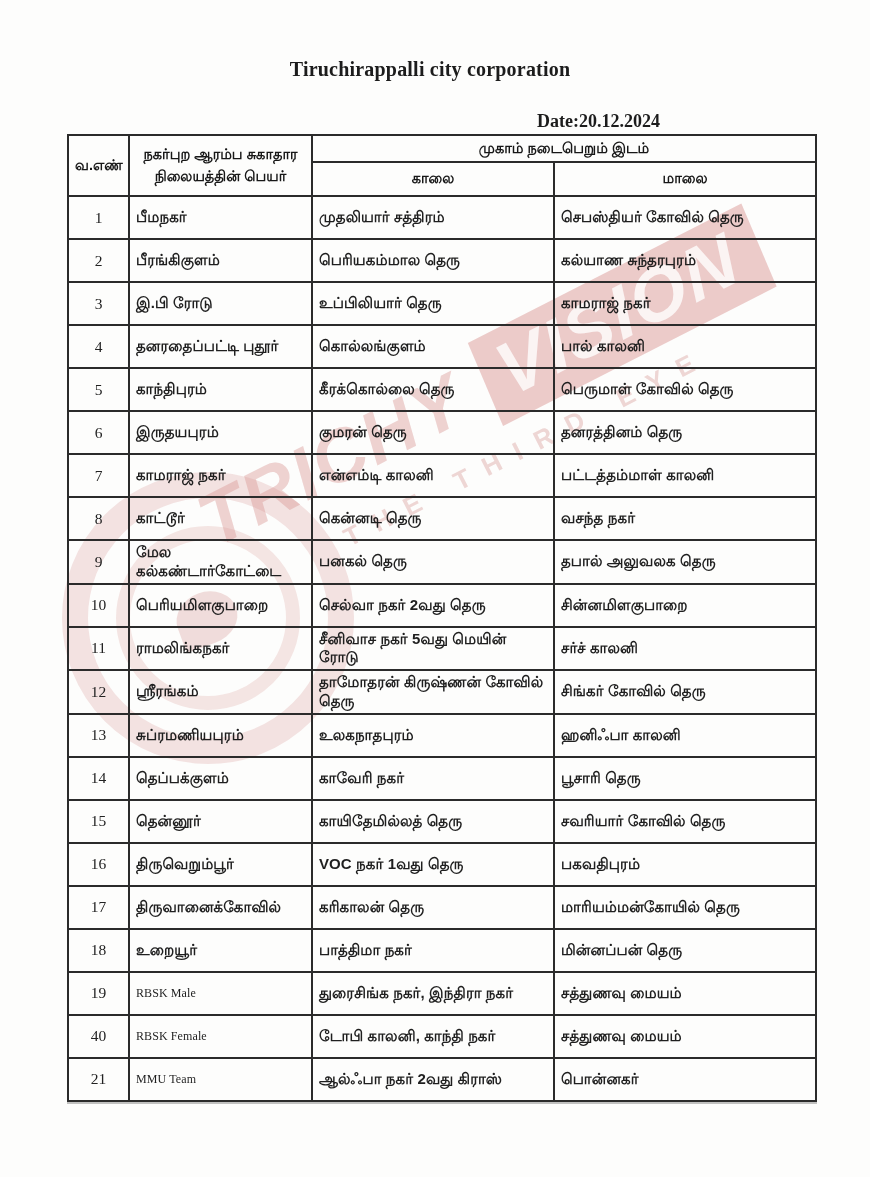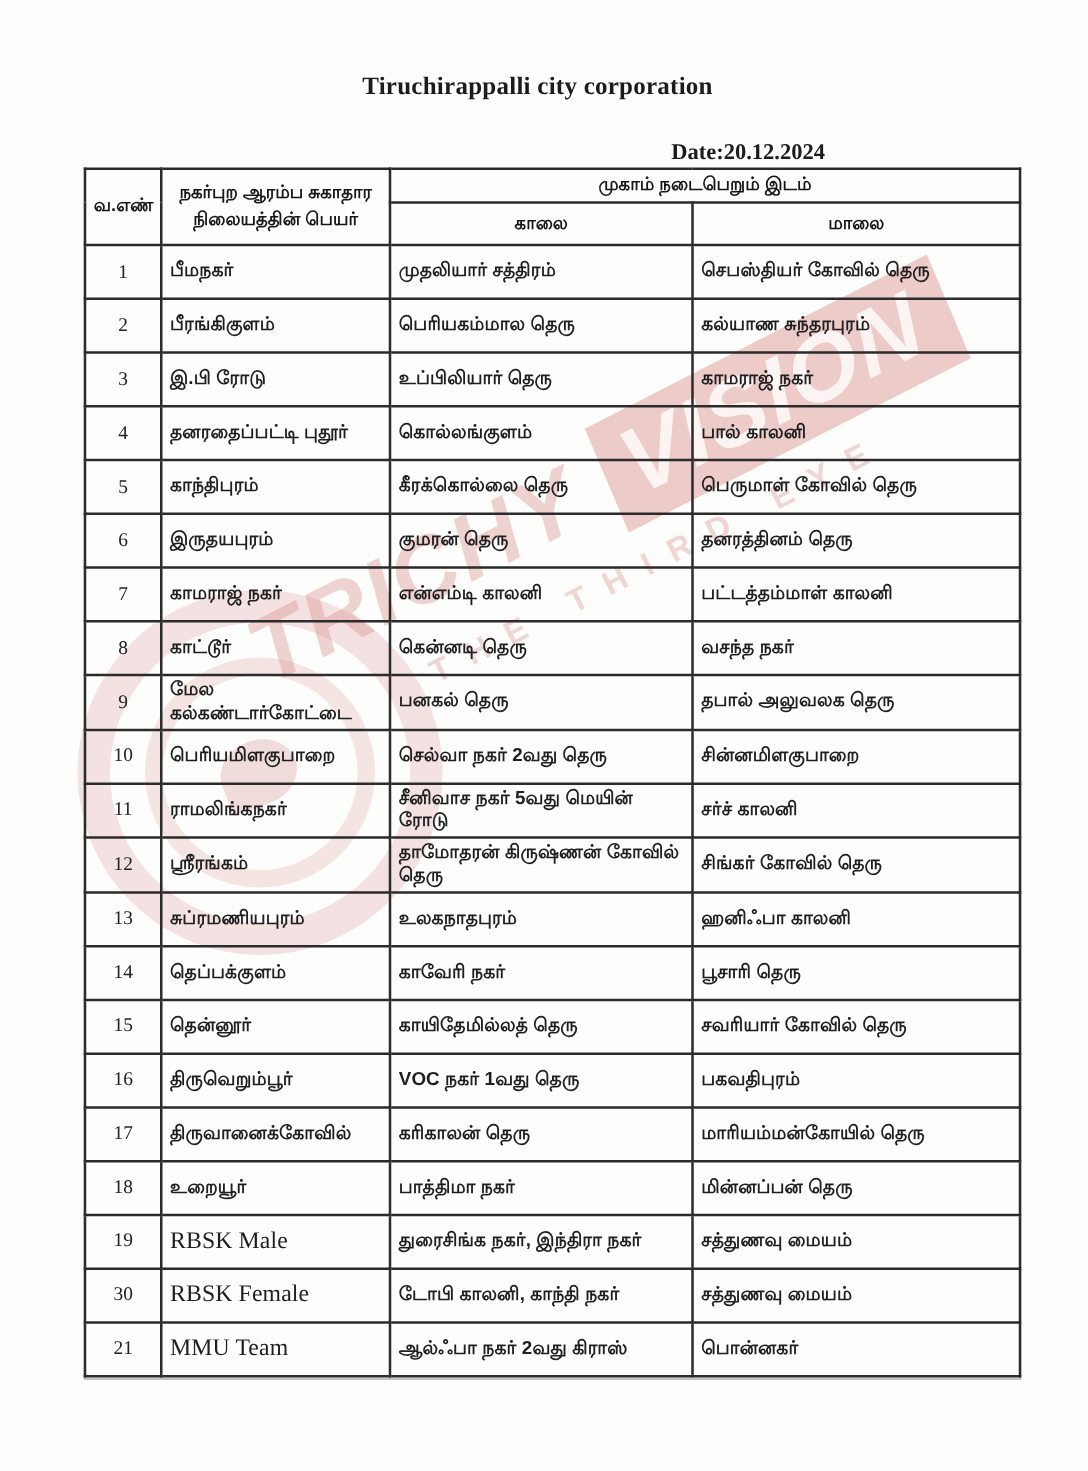"RBSK Male" td.txt.latin { font-size: 19px -> 12px }
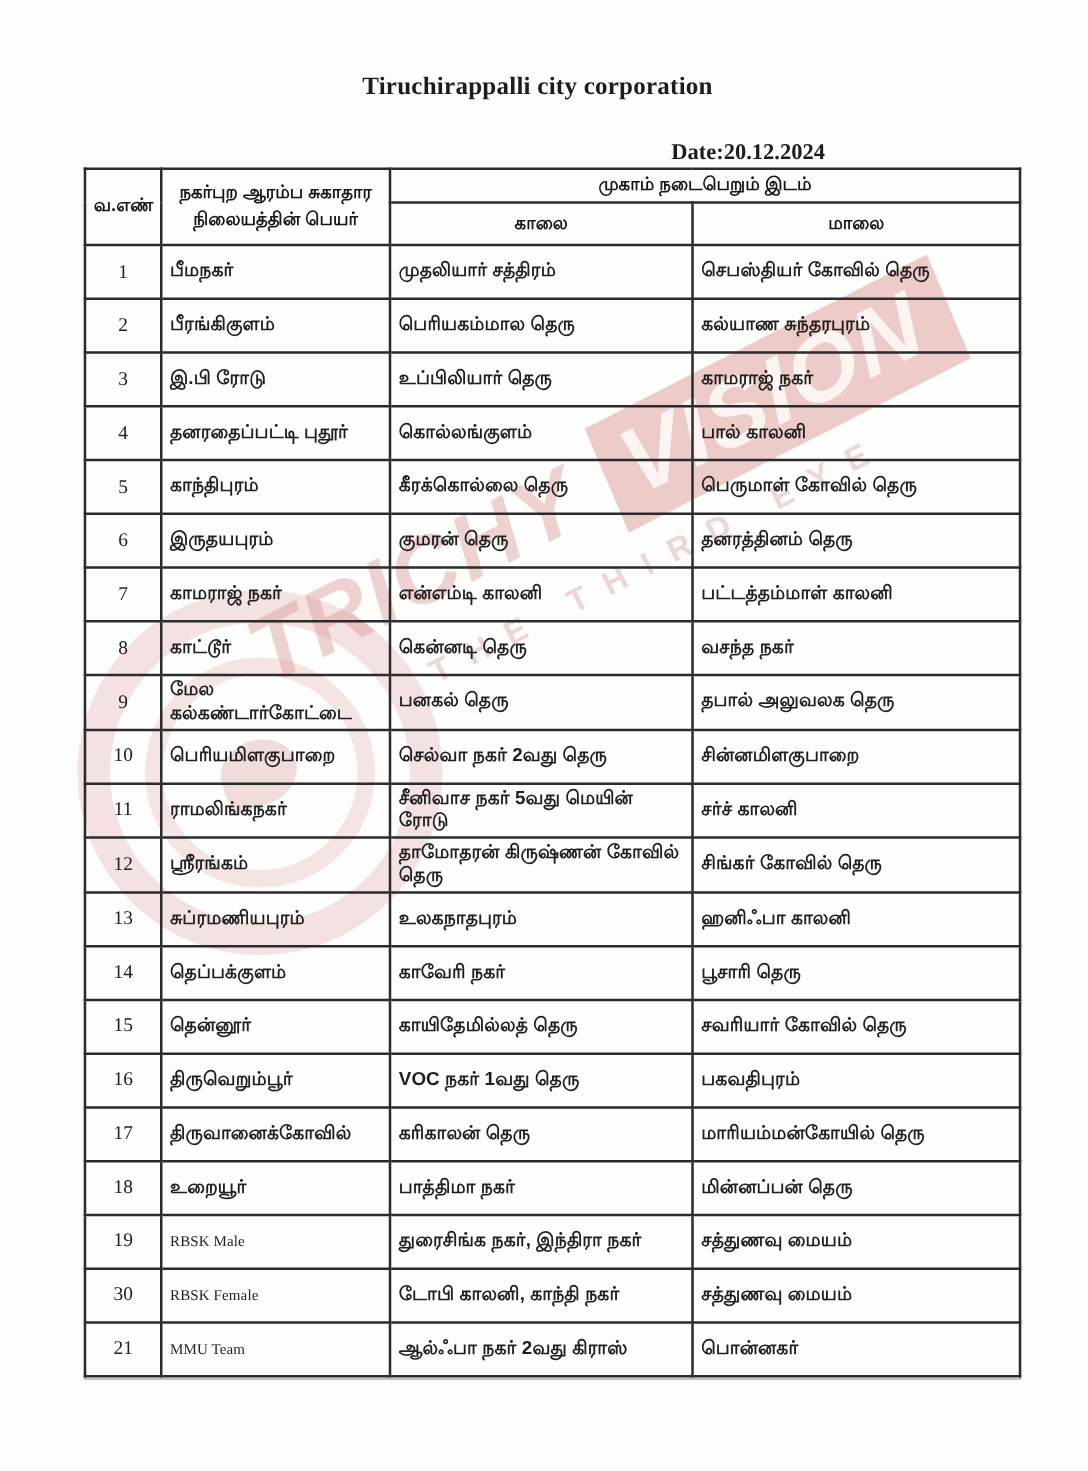"30" td.sno { text: 30 -> 40 }
